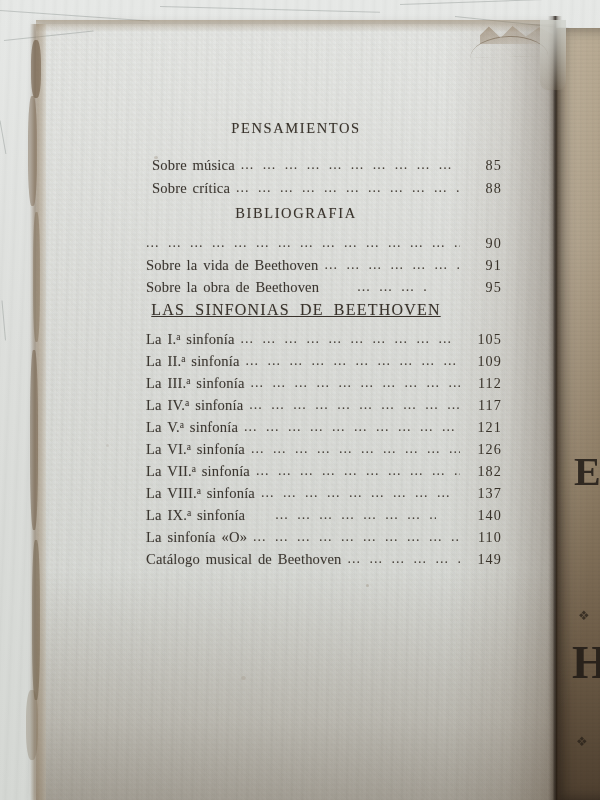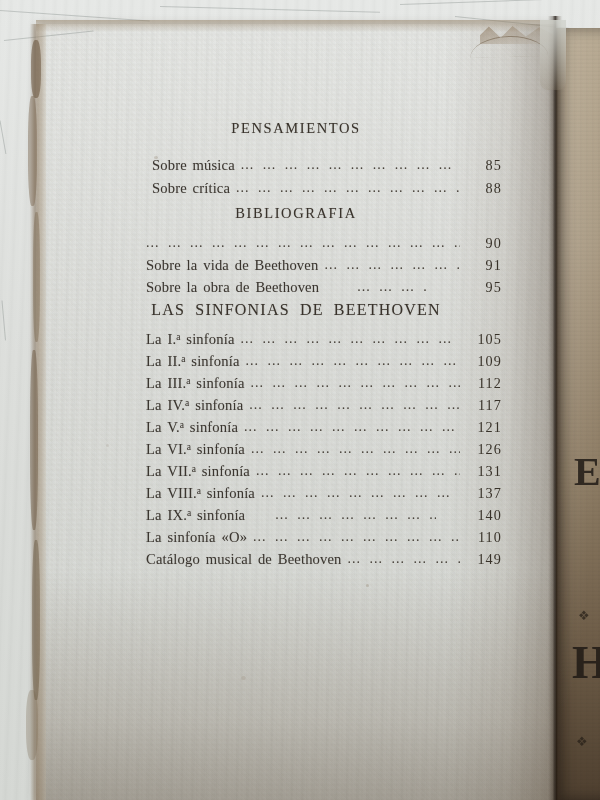"LAS SINFONIAS DE BEETHOVEN" #heading-sinfonias { text-decoration: none -> underline }
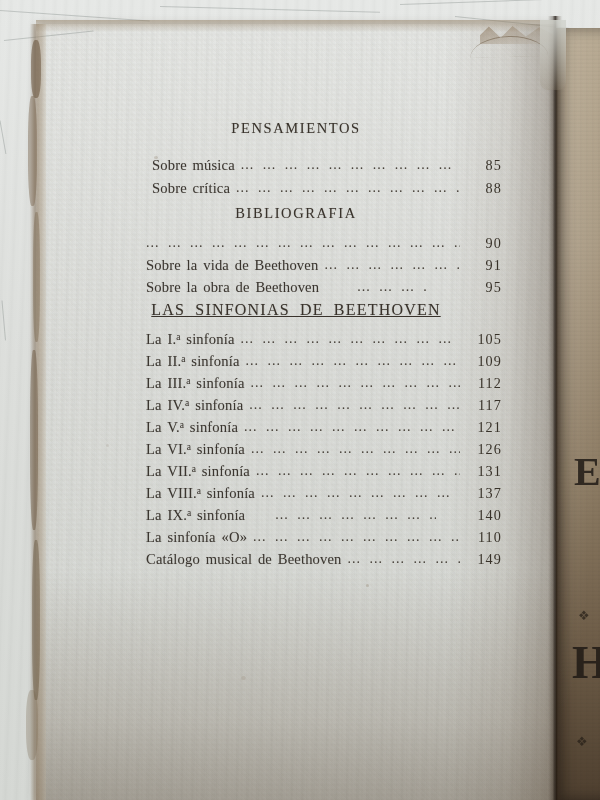"131" span.toc-page { text: 131 -> 182 }
